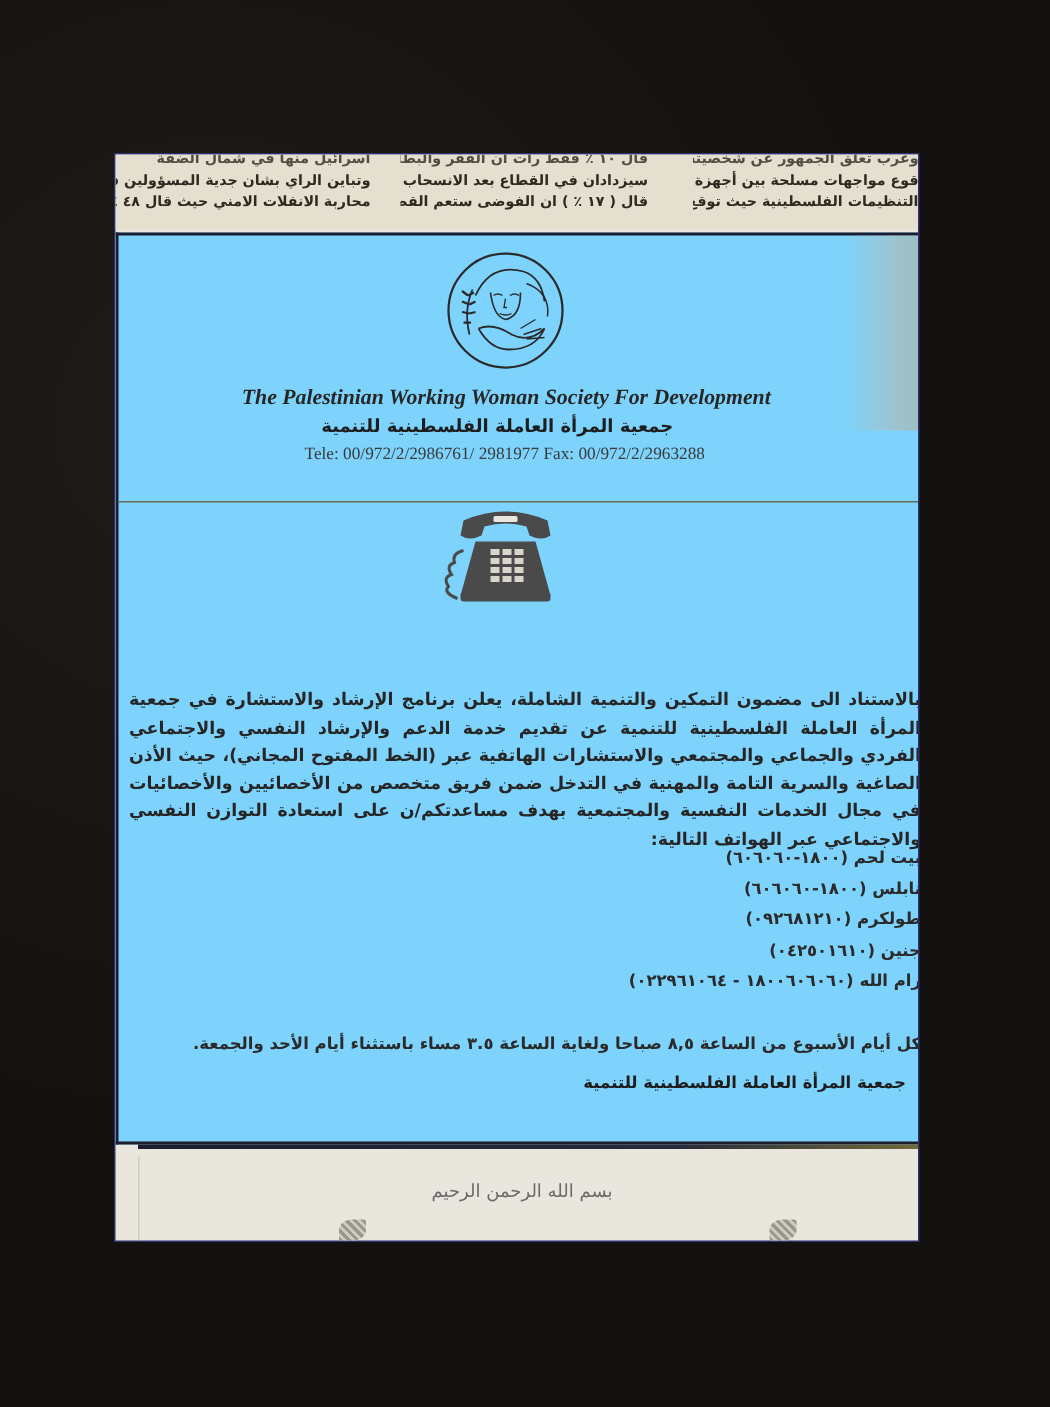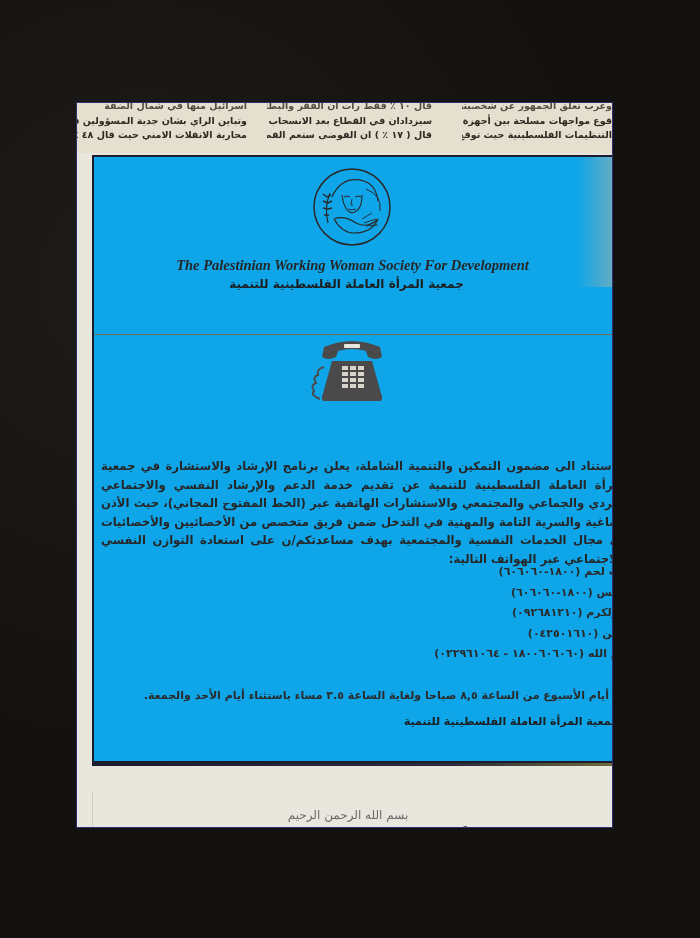"The Palestinian Working Woman Society" .ad-box { background: #0ea5e9 -> #7dd3fc; left: 15px -> 0 }
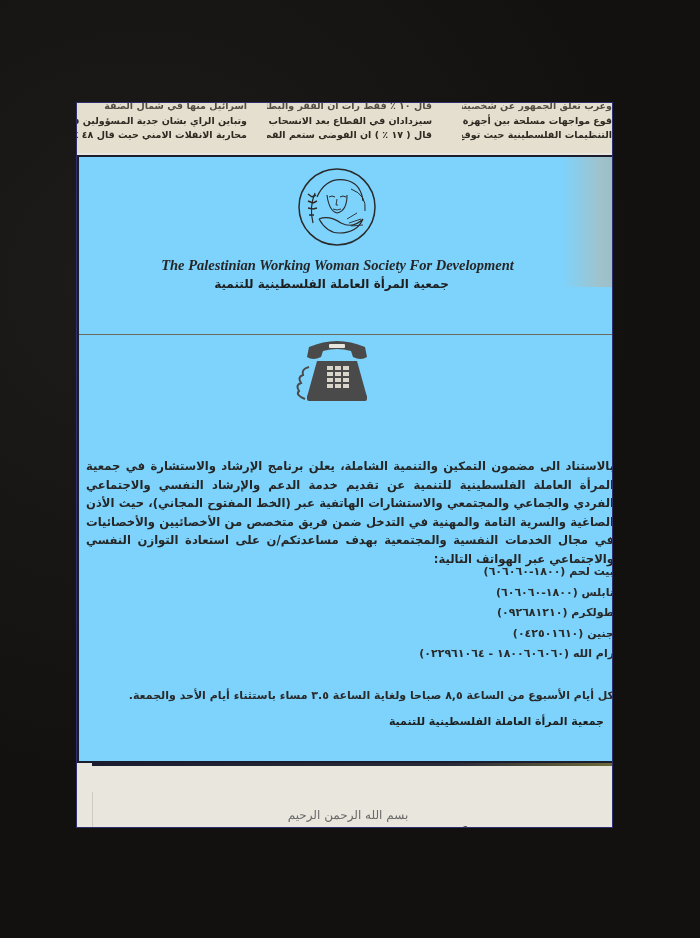"Tele: 00/972/2/2986761/ 2981977 Fax:" div.tele { html: none -> <div>Tele: 00/972/2/2986761/ 2981977 Fax: 00/972/2/2963288</div> }
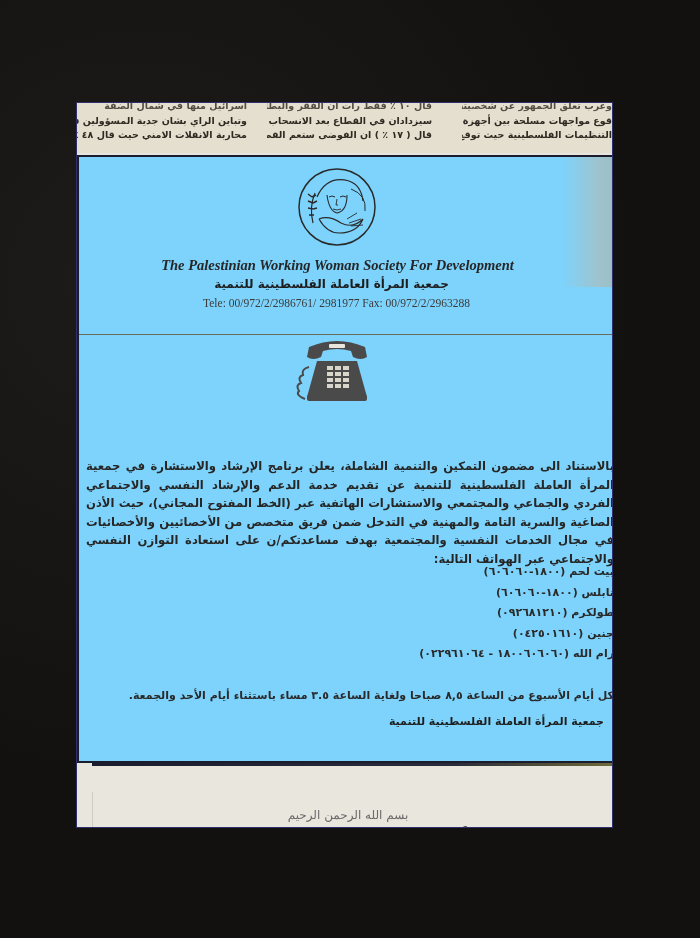"بسم الله الرحمن الرحيم" .lower { top: 689px -> 668px }
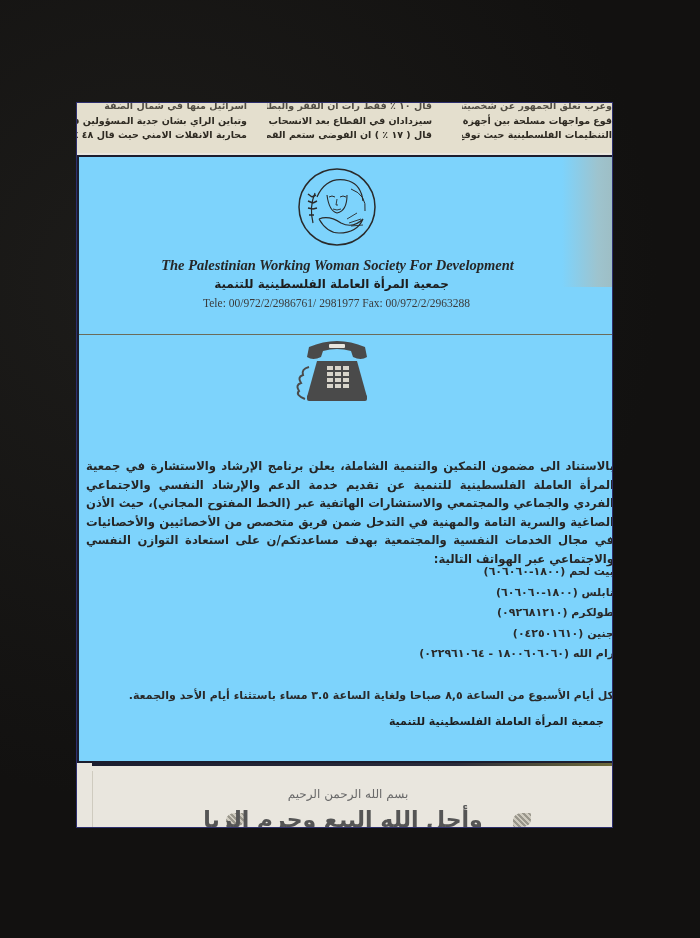"وأحل الله البيع وحرم الربا" div.verse { html: <div>وأحل الله البيع وحرم الربا</div> -> none }
